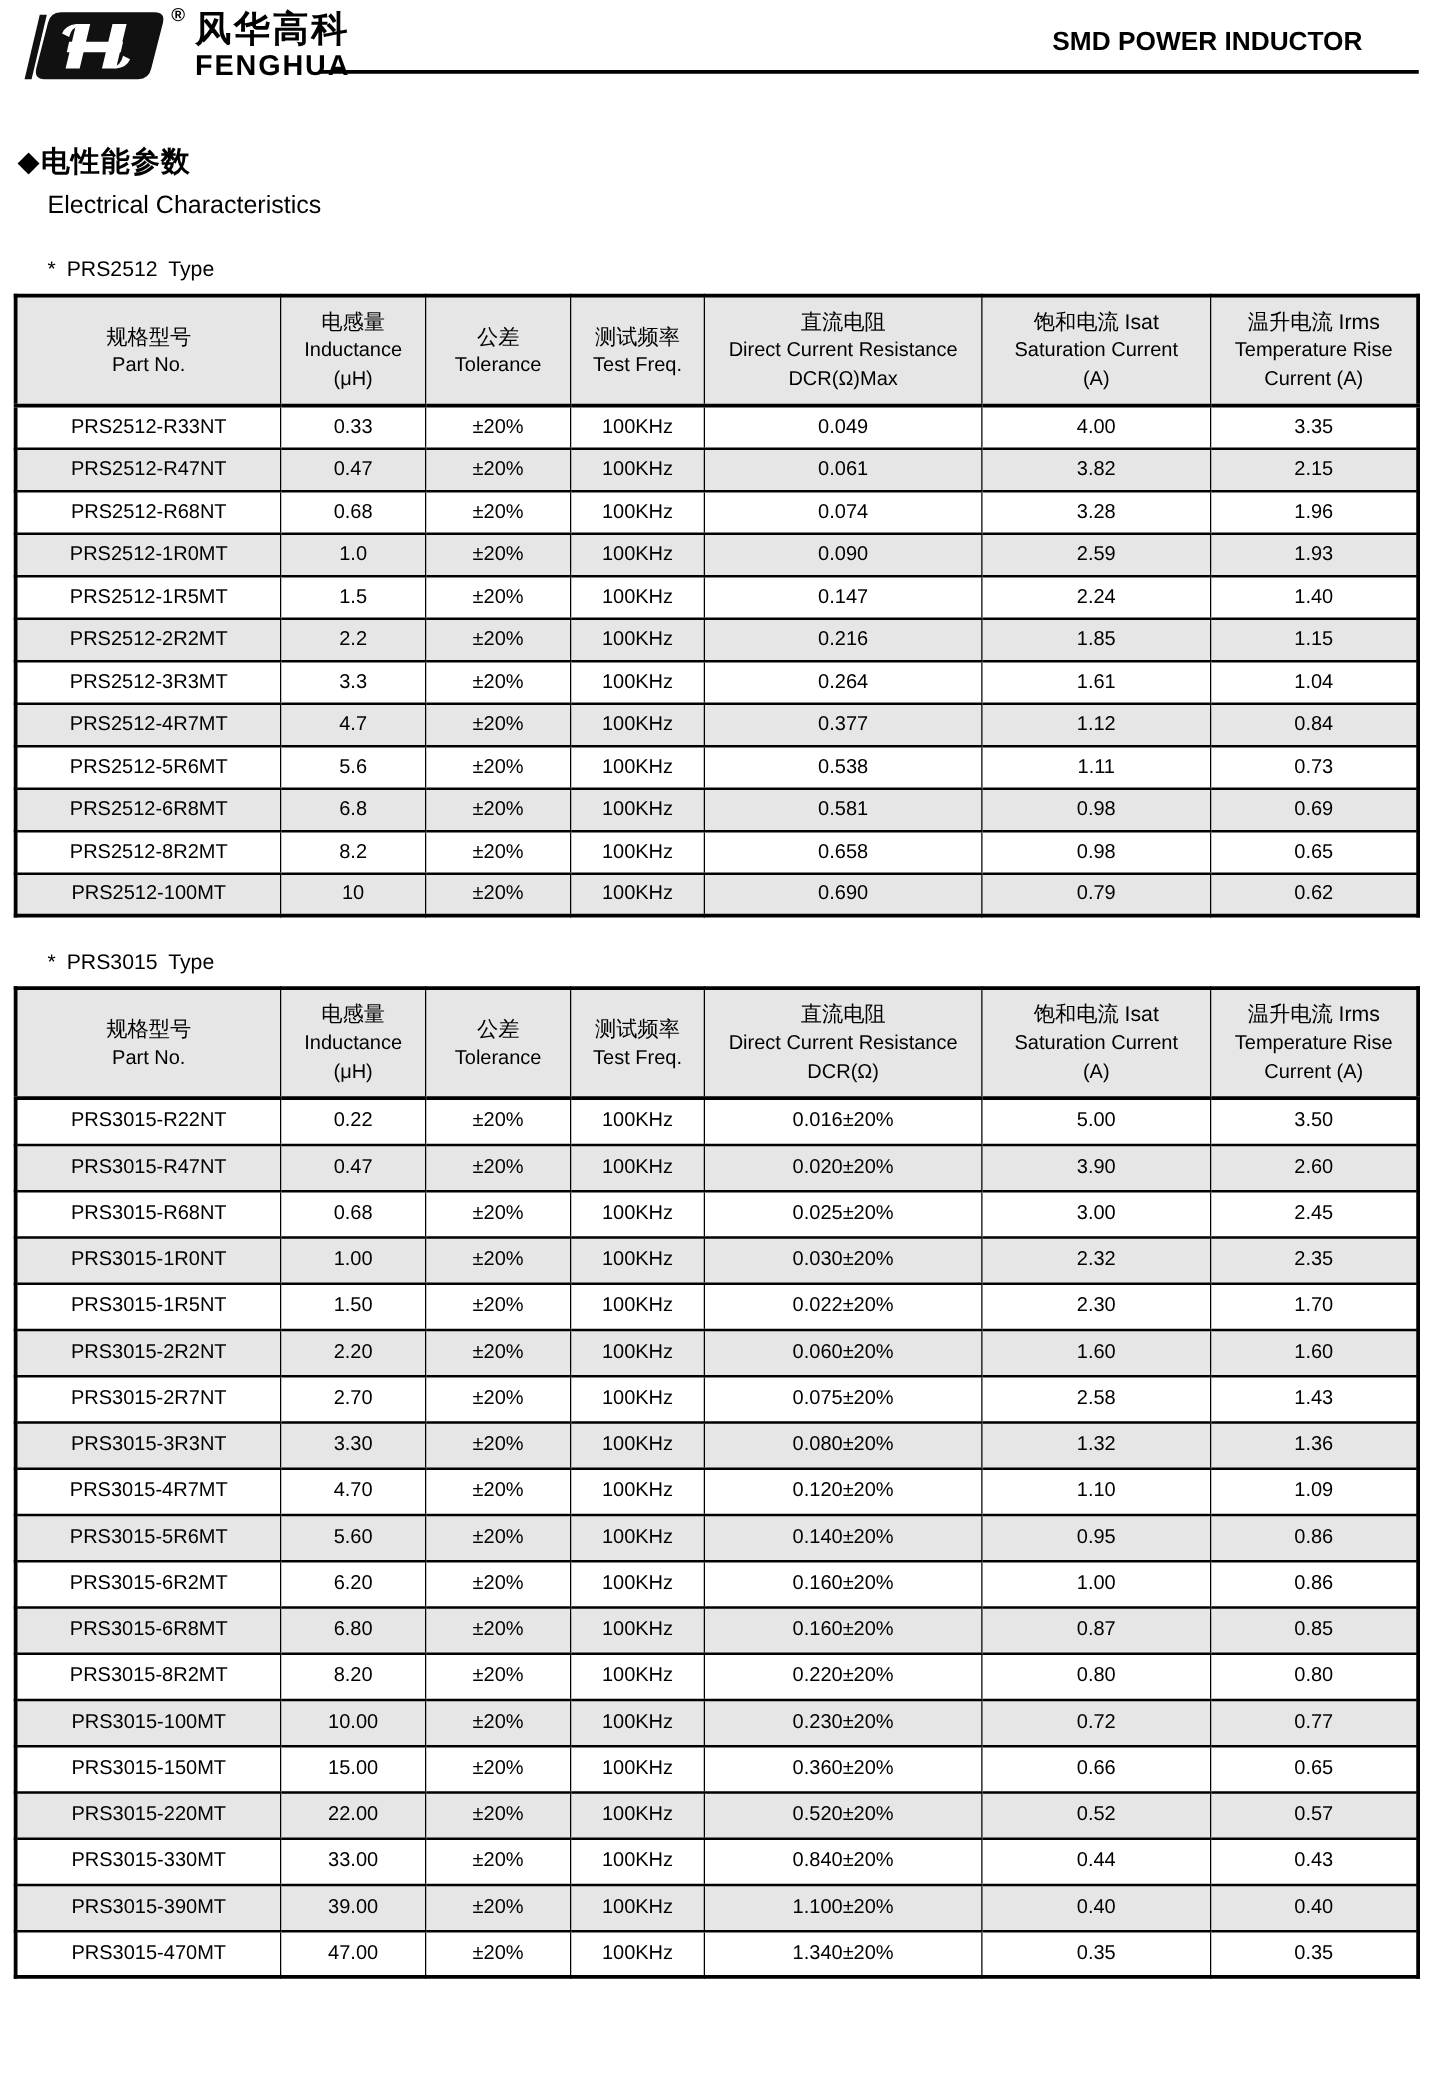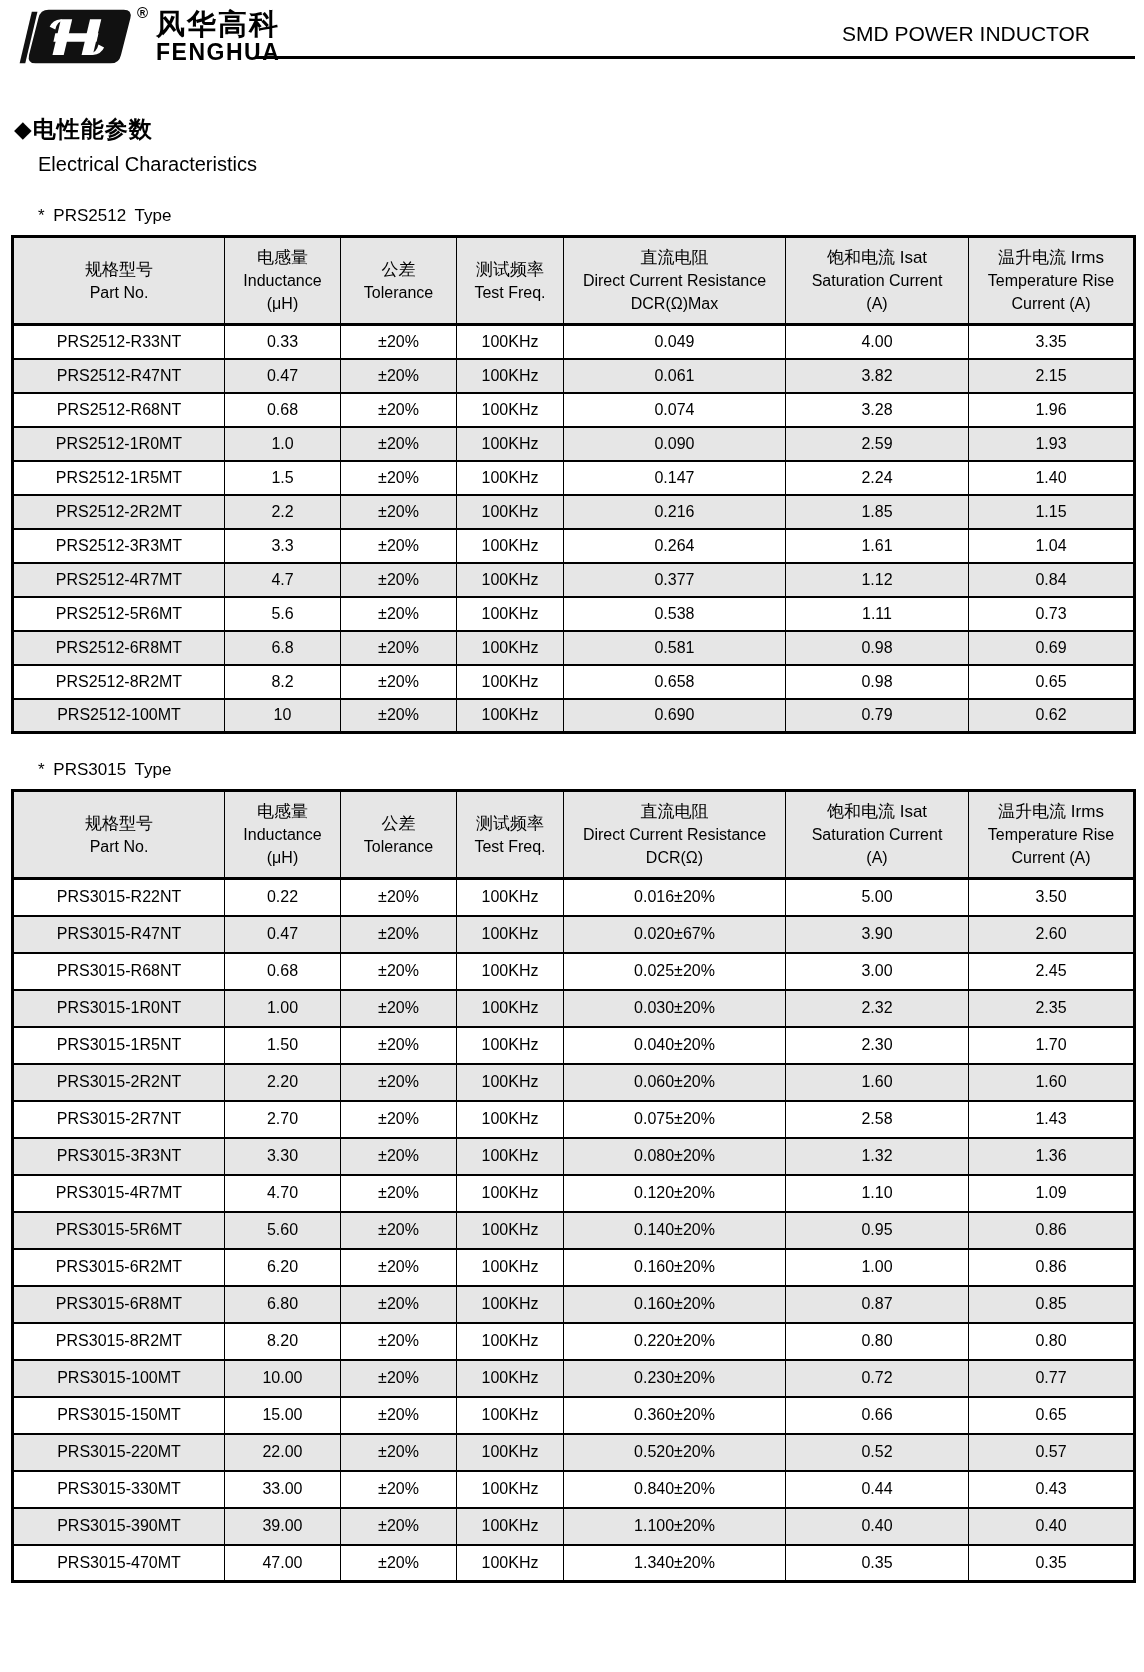"SMD POWER INDUCTOR" .doc-title { font-weight: normal -> bold }
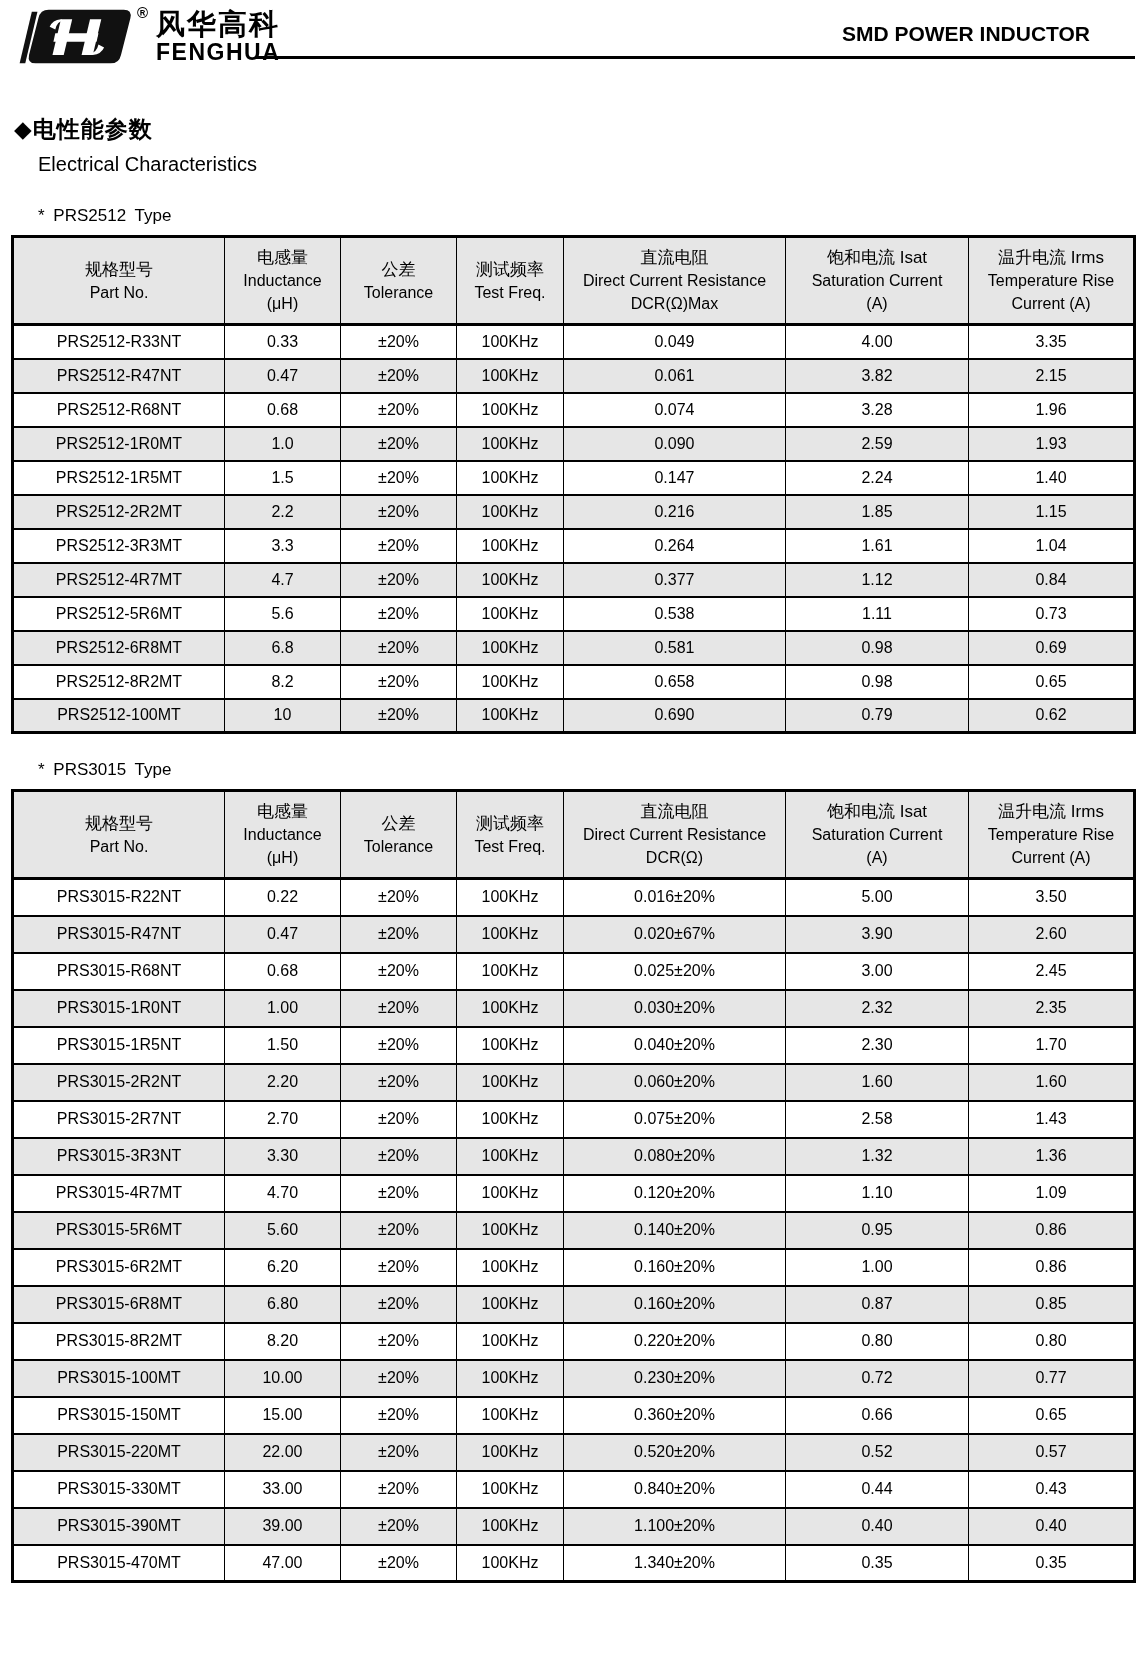"0.020±67%" td { text: 67% -> 20% }
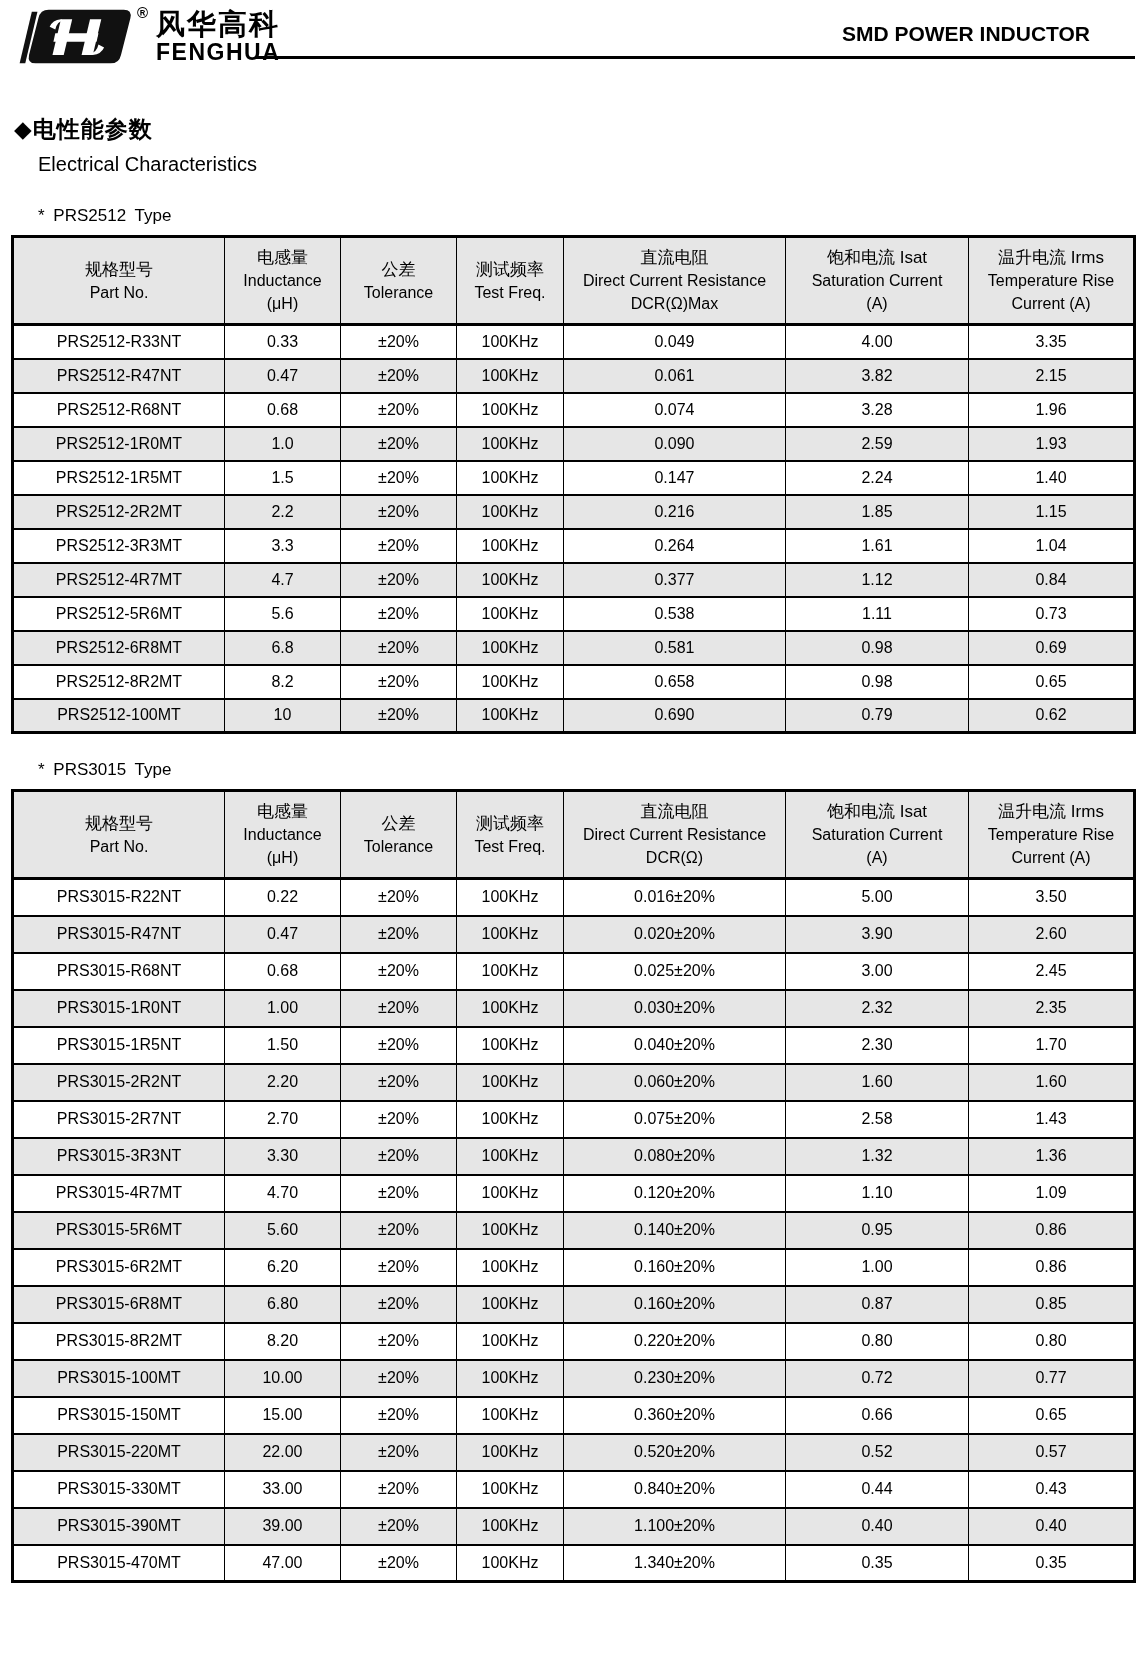"0.040±20%" td { text: 0.040 -> 0.022 }
